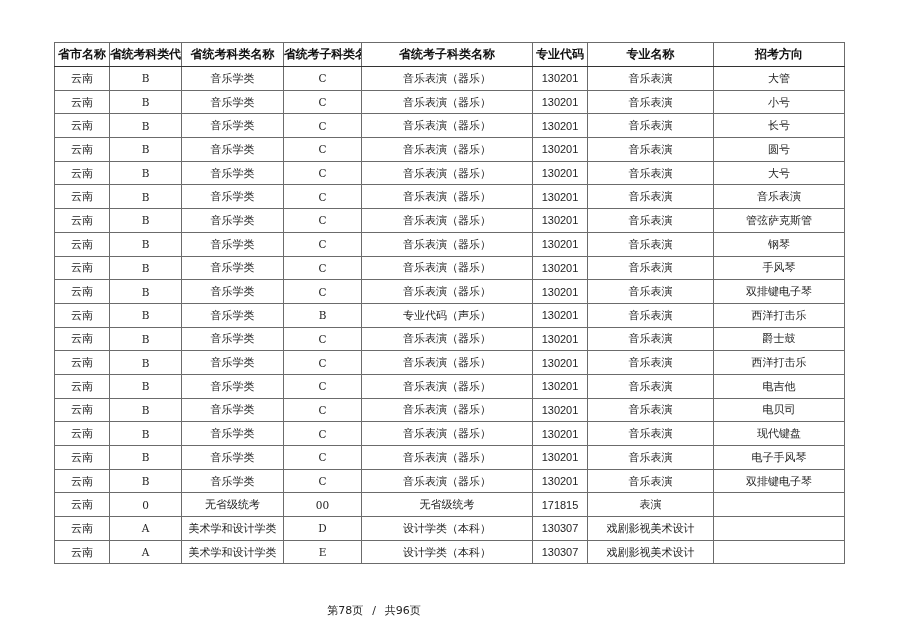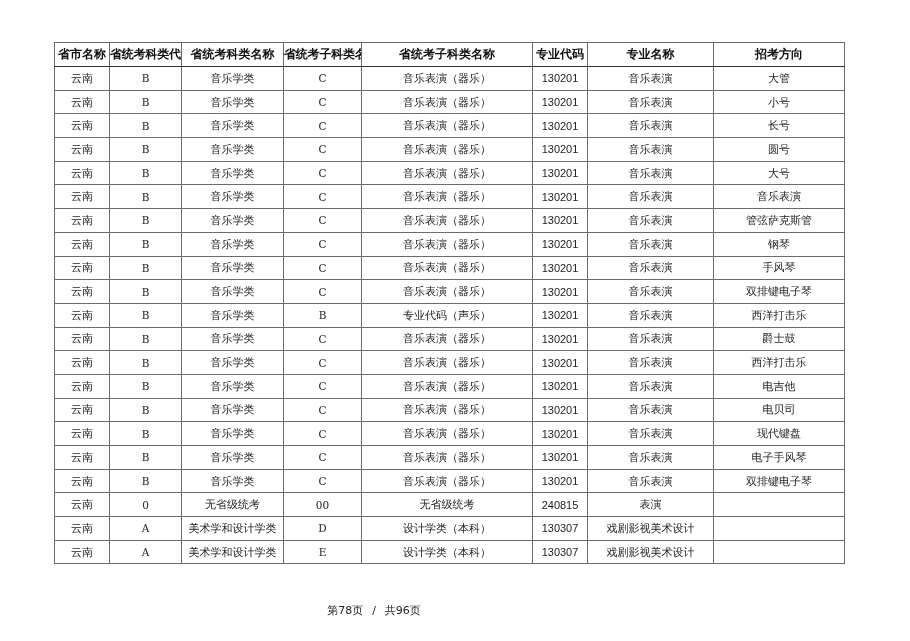"240815" td.num { text: 240815 -> 171815 }
